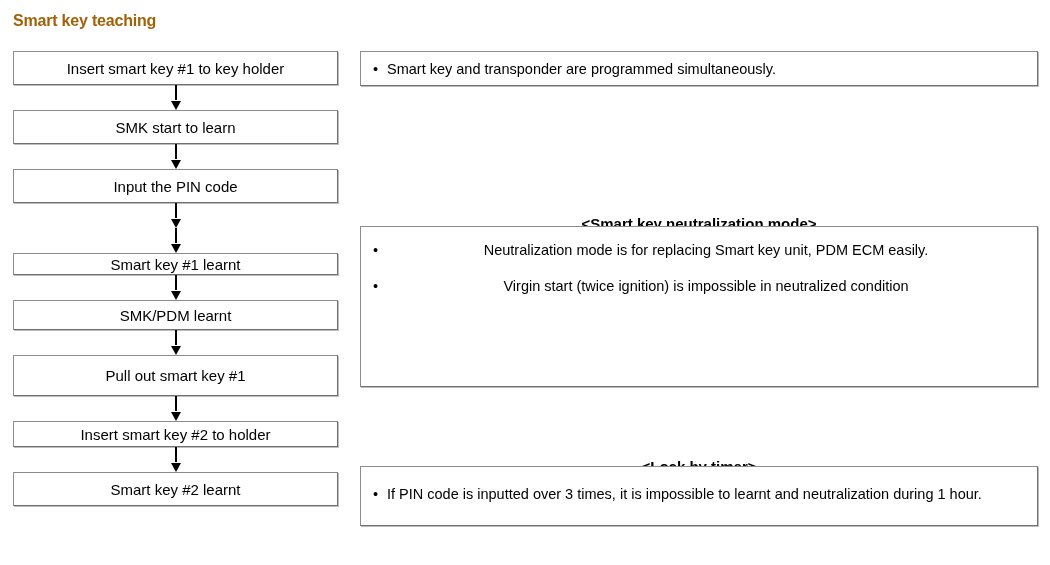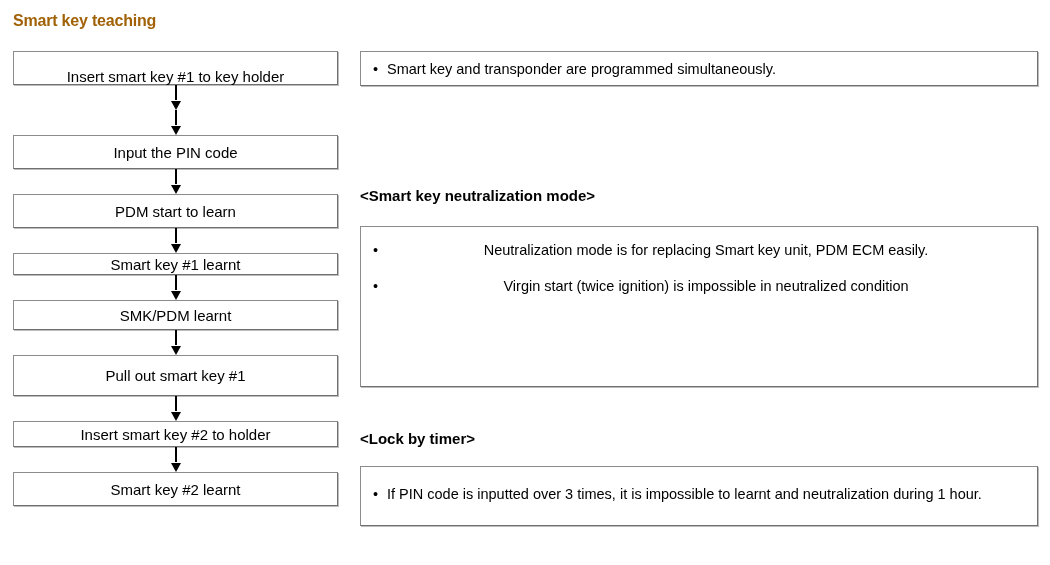"Insert smart key #1 to" div.flow-step { align-items: flex-end -> none }
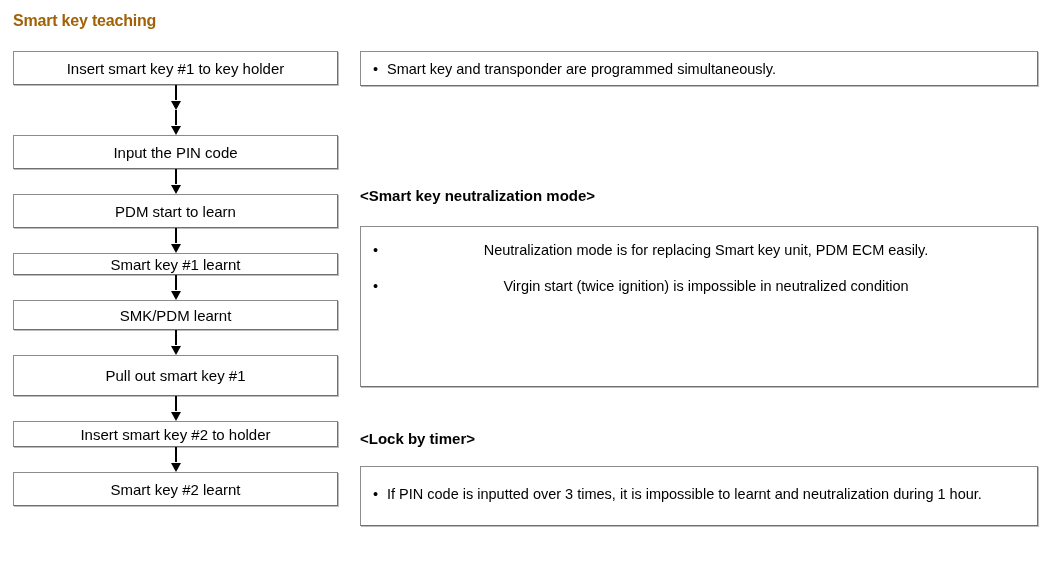"SMK start to learn" div.flow-step { html: none -> <div> <span>SMK start to learn</span> </div> }
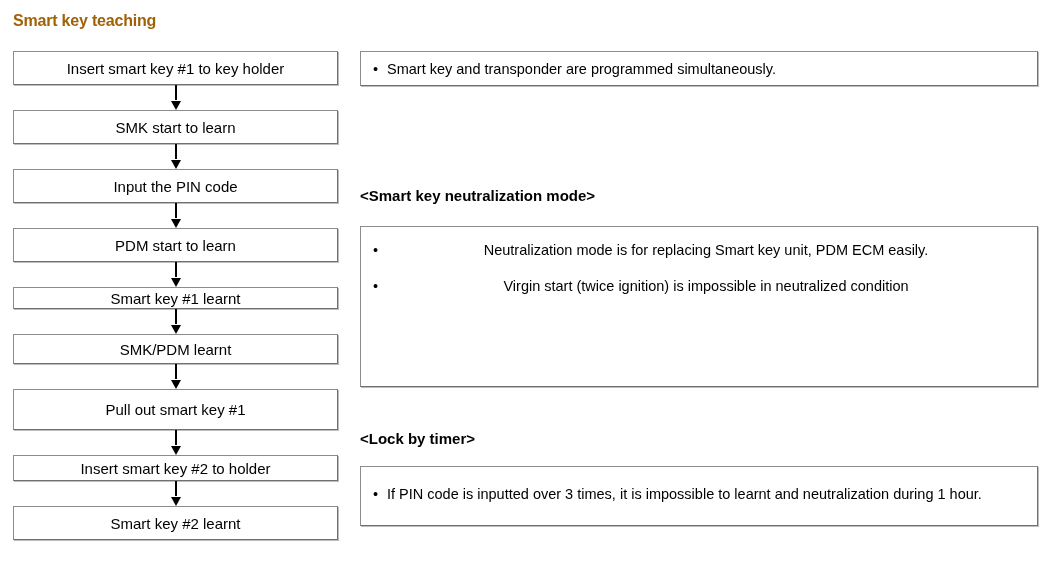"<Smart key neutralization mode>" .section-heading { margin-top: none -> 28px; text-align: none -> center }
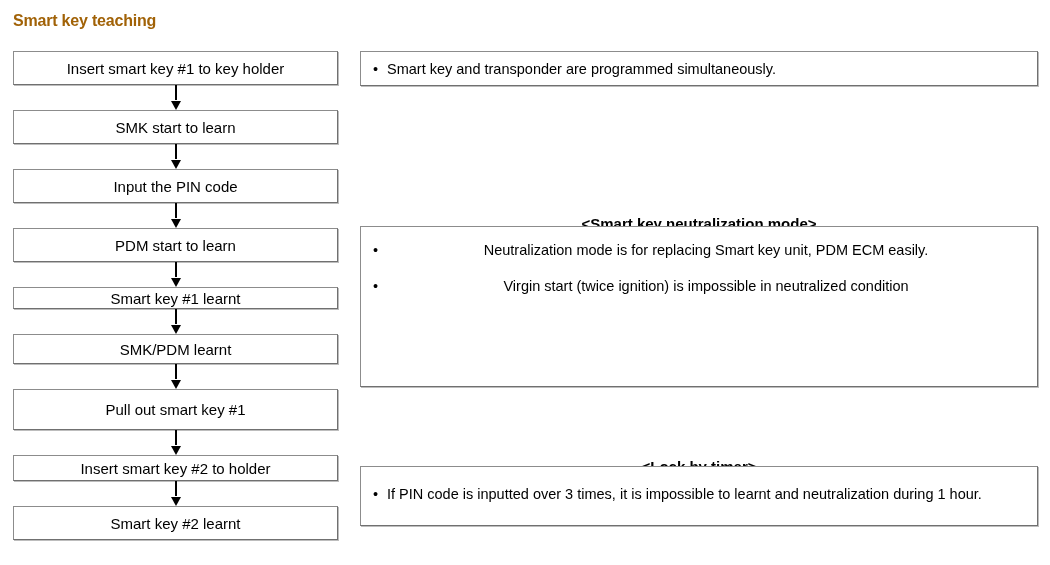"PDM start to learn" div.flow-step { html: <div> <span>PDM start to learn</span> </div> -> none }
